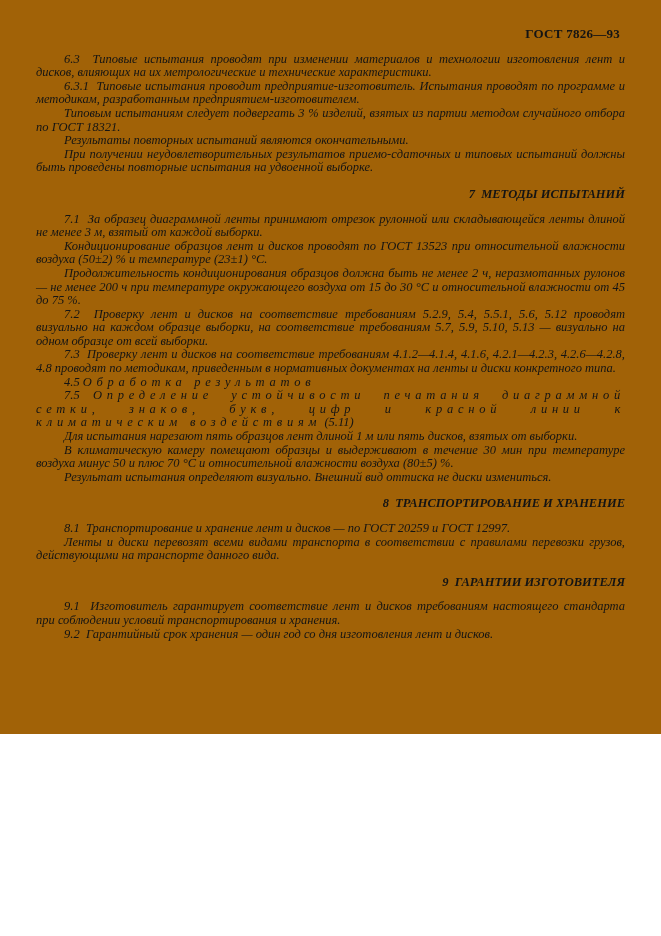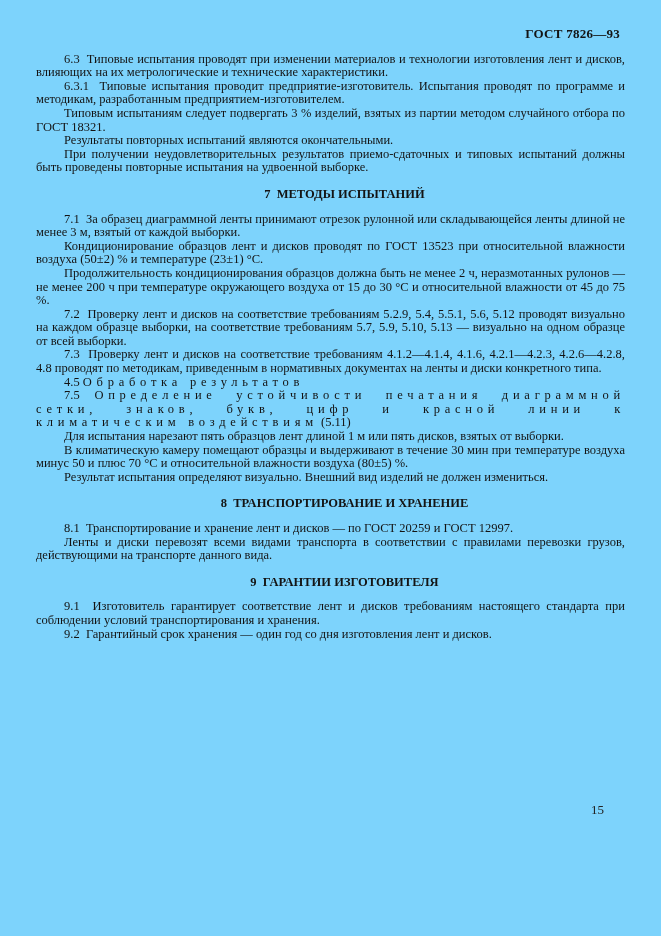"ГОСТ 7826—93" .page { background: #7dd3fc -> #a16207; height: 936px -> 734px }
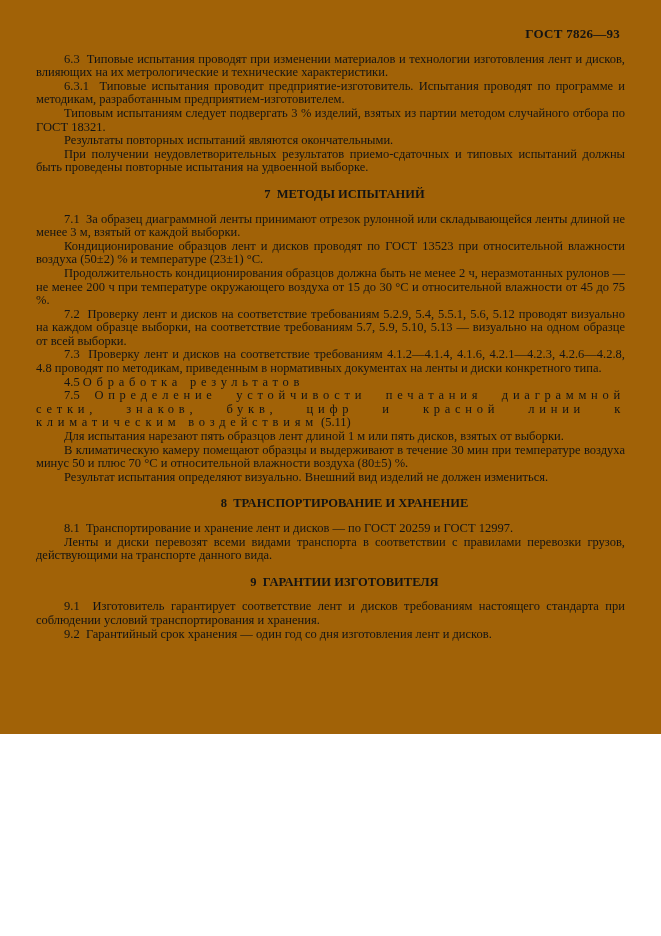"6.3 Типовые испытания проводят при" .content { font-style: none -> italic }
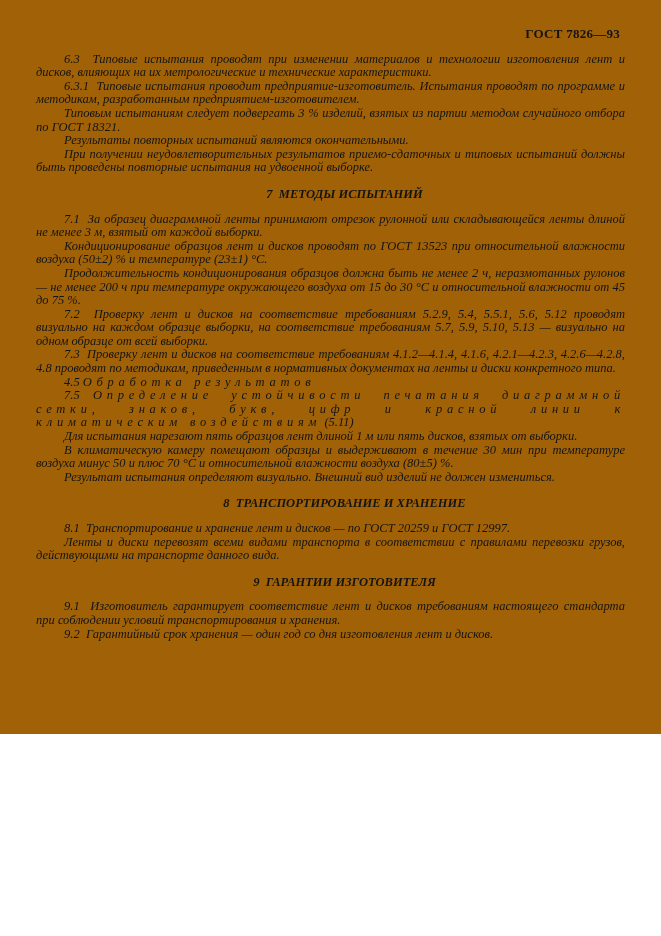"7 МЕТОДЫ ИСПЫТАНИЙ" .heading { text-align: center -> right }
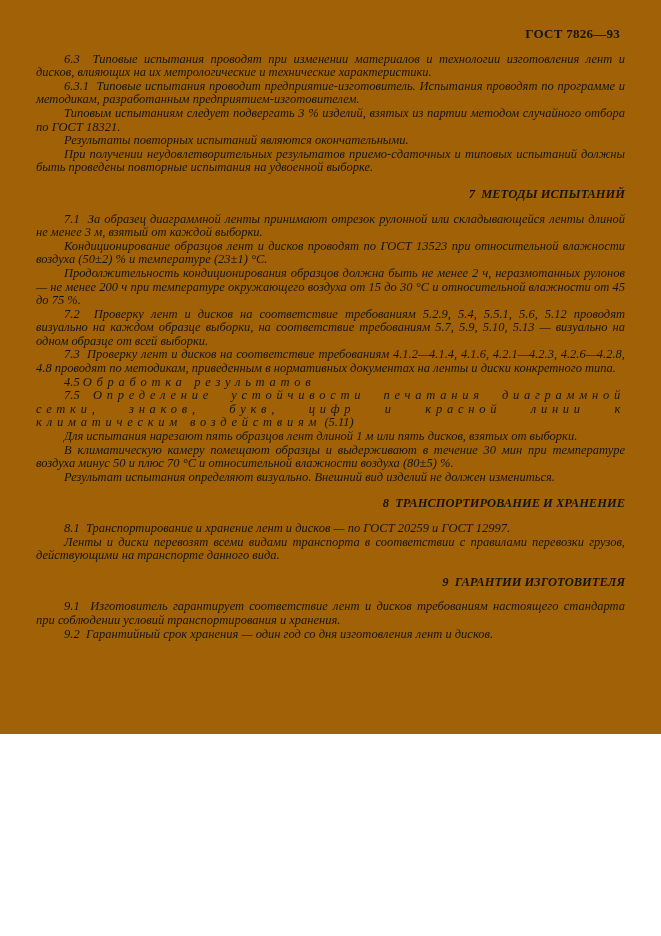"Результат испытания определяют" p.para { text: изделий не должен -> оттиска не диски }
